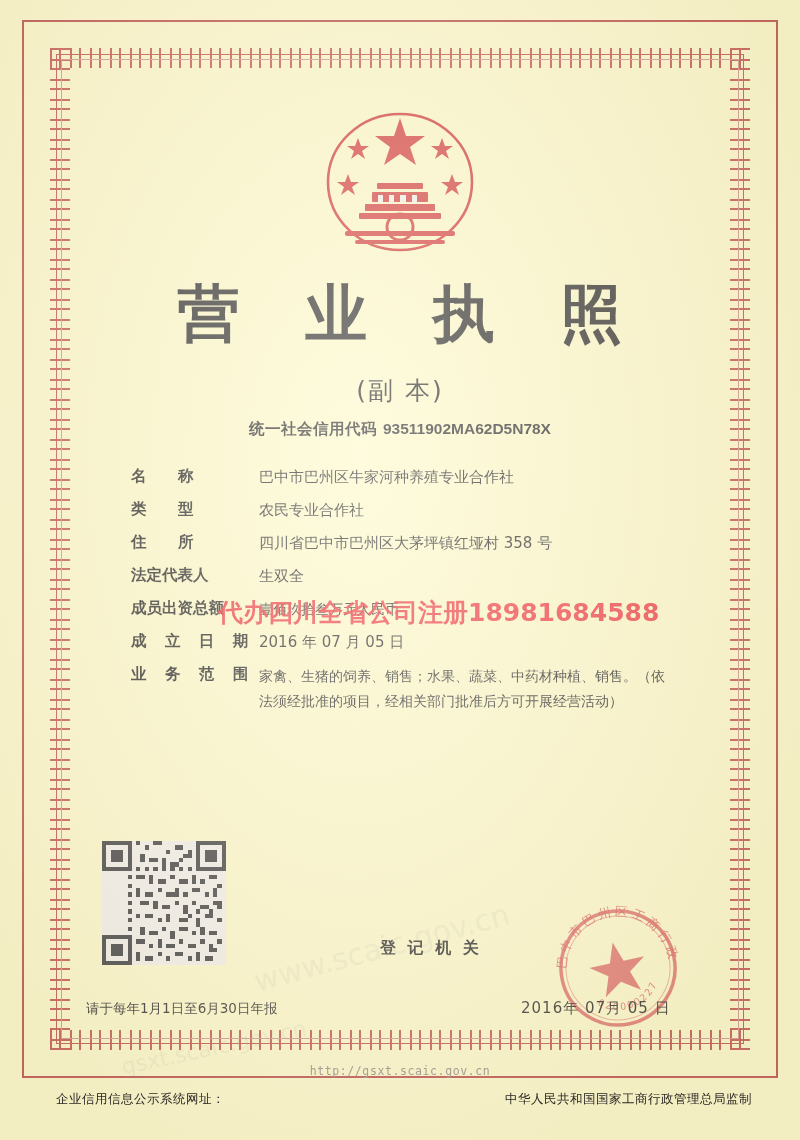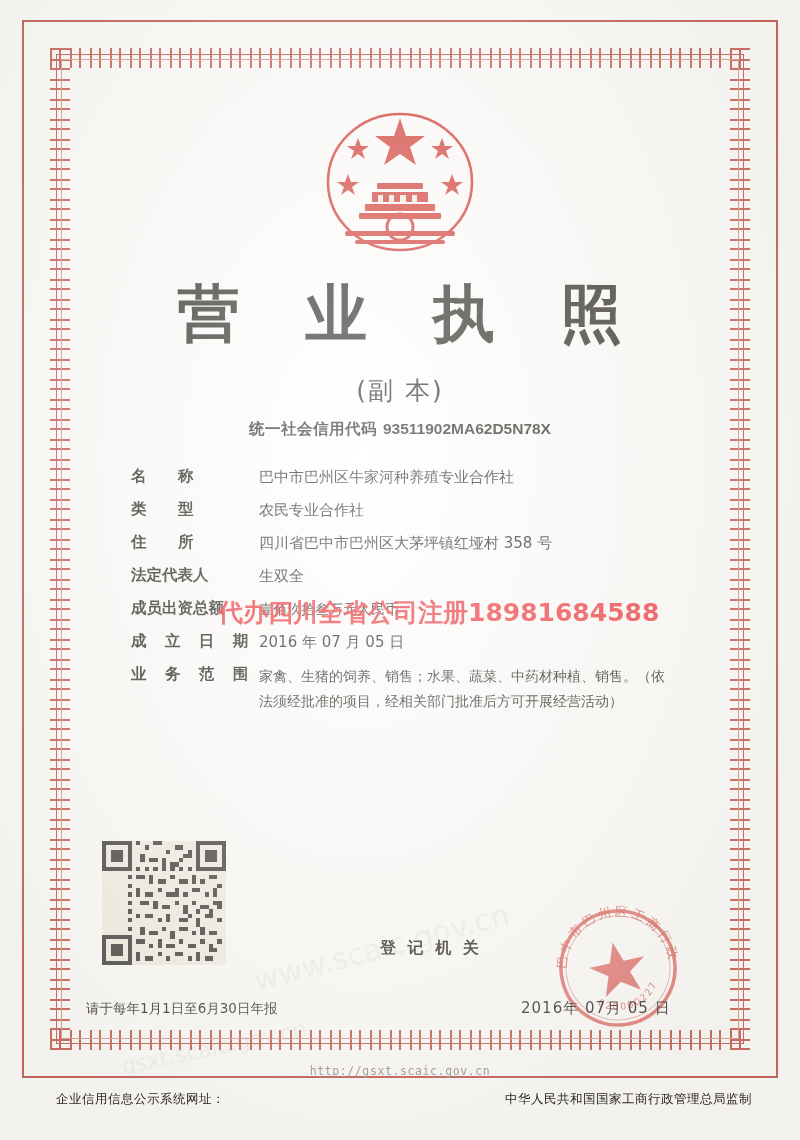"企业信用信息公示系统网址：" .page { background: #ffffff -> #fef9c3 }
